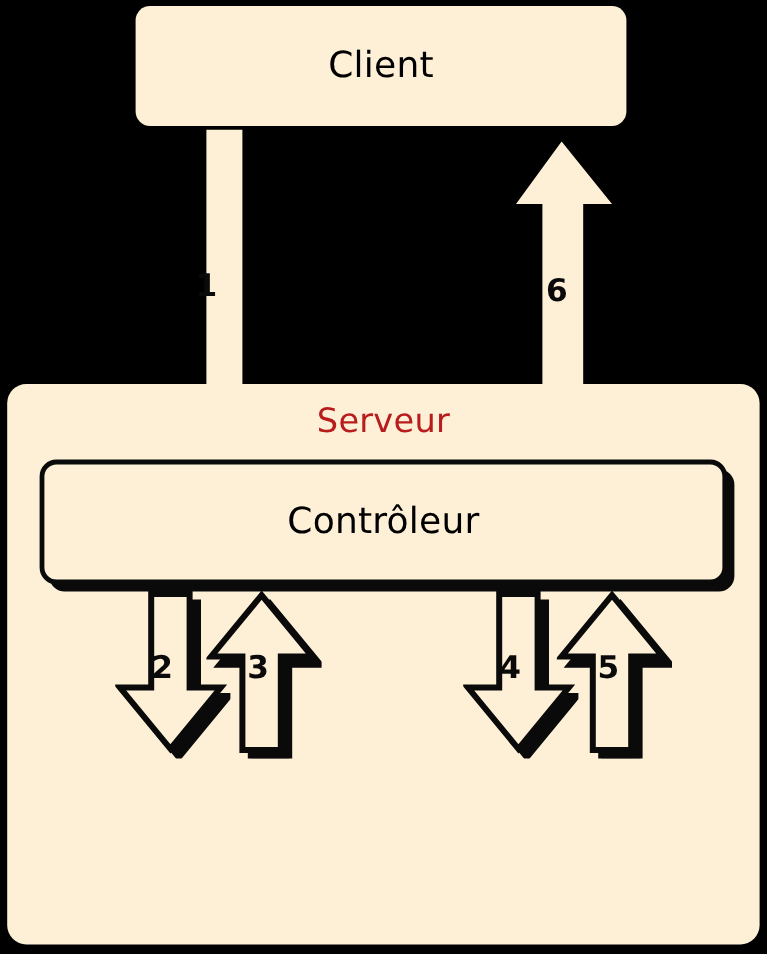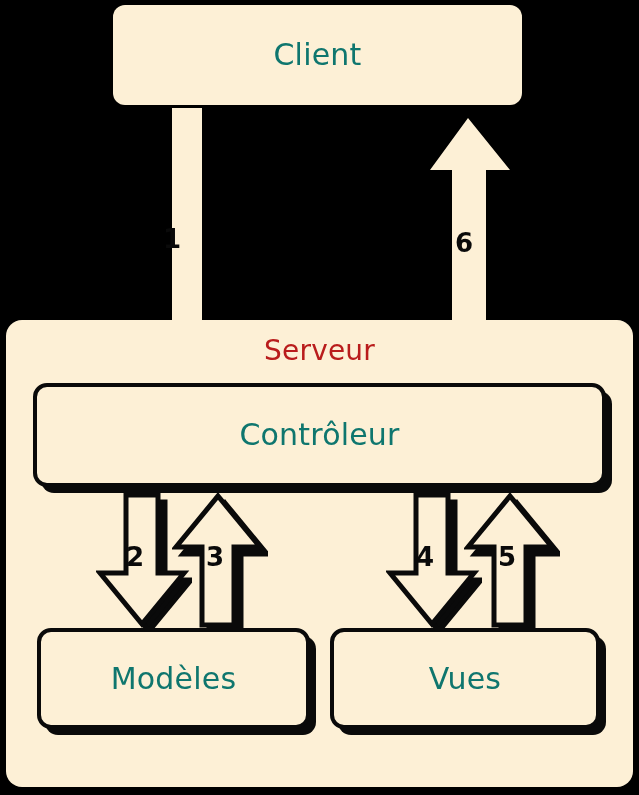"Client" .node-label { color: #0f766e -> #000000 }
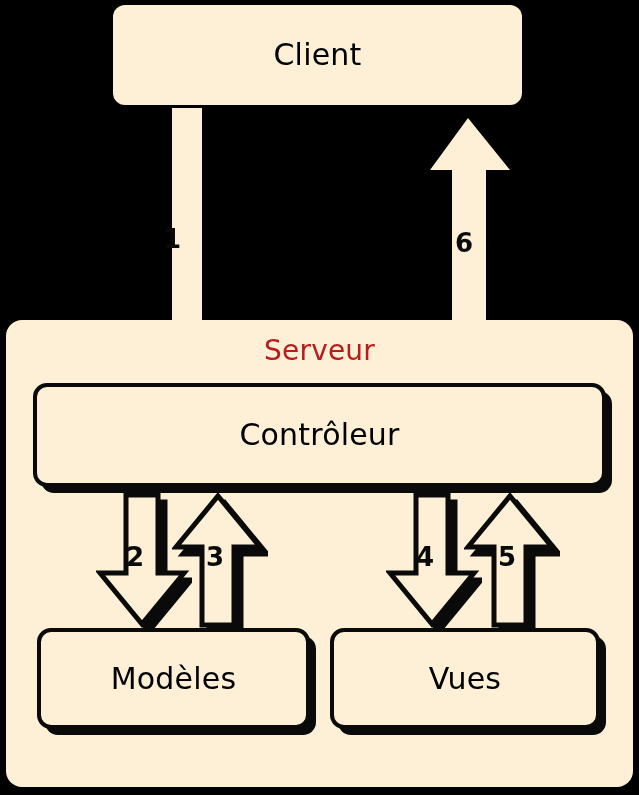"Modèles" div.inner-box { html: <div> <span>Modèles</span> </div> -> none }
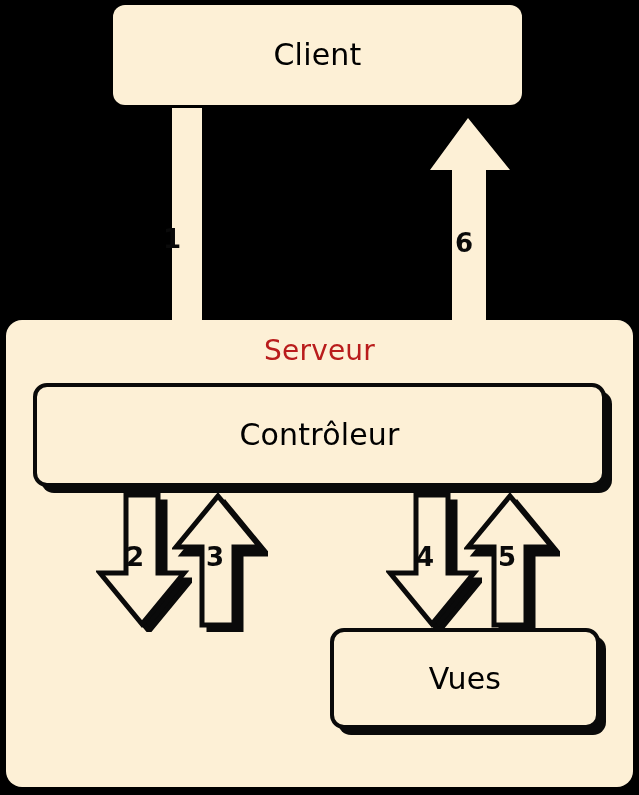"Vues" div.inner-box { html: <div> <span>Vues</span> </div> -> none }
